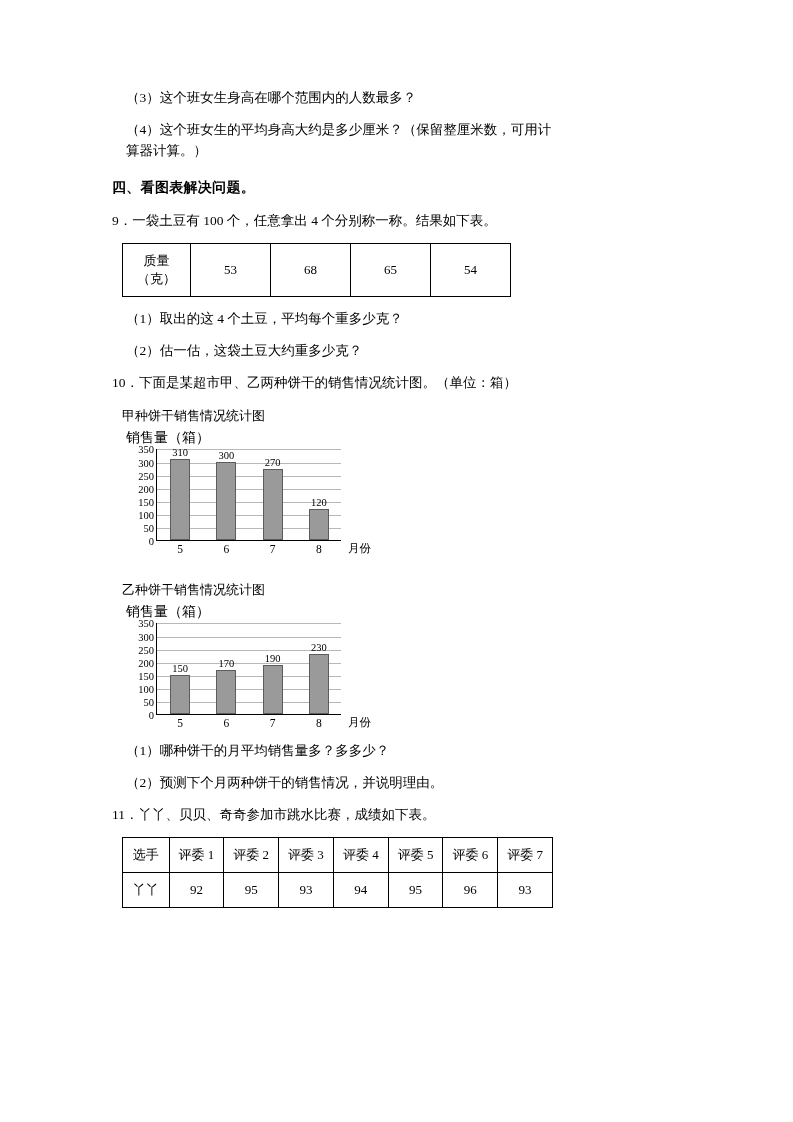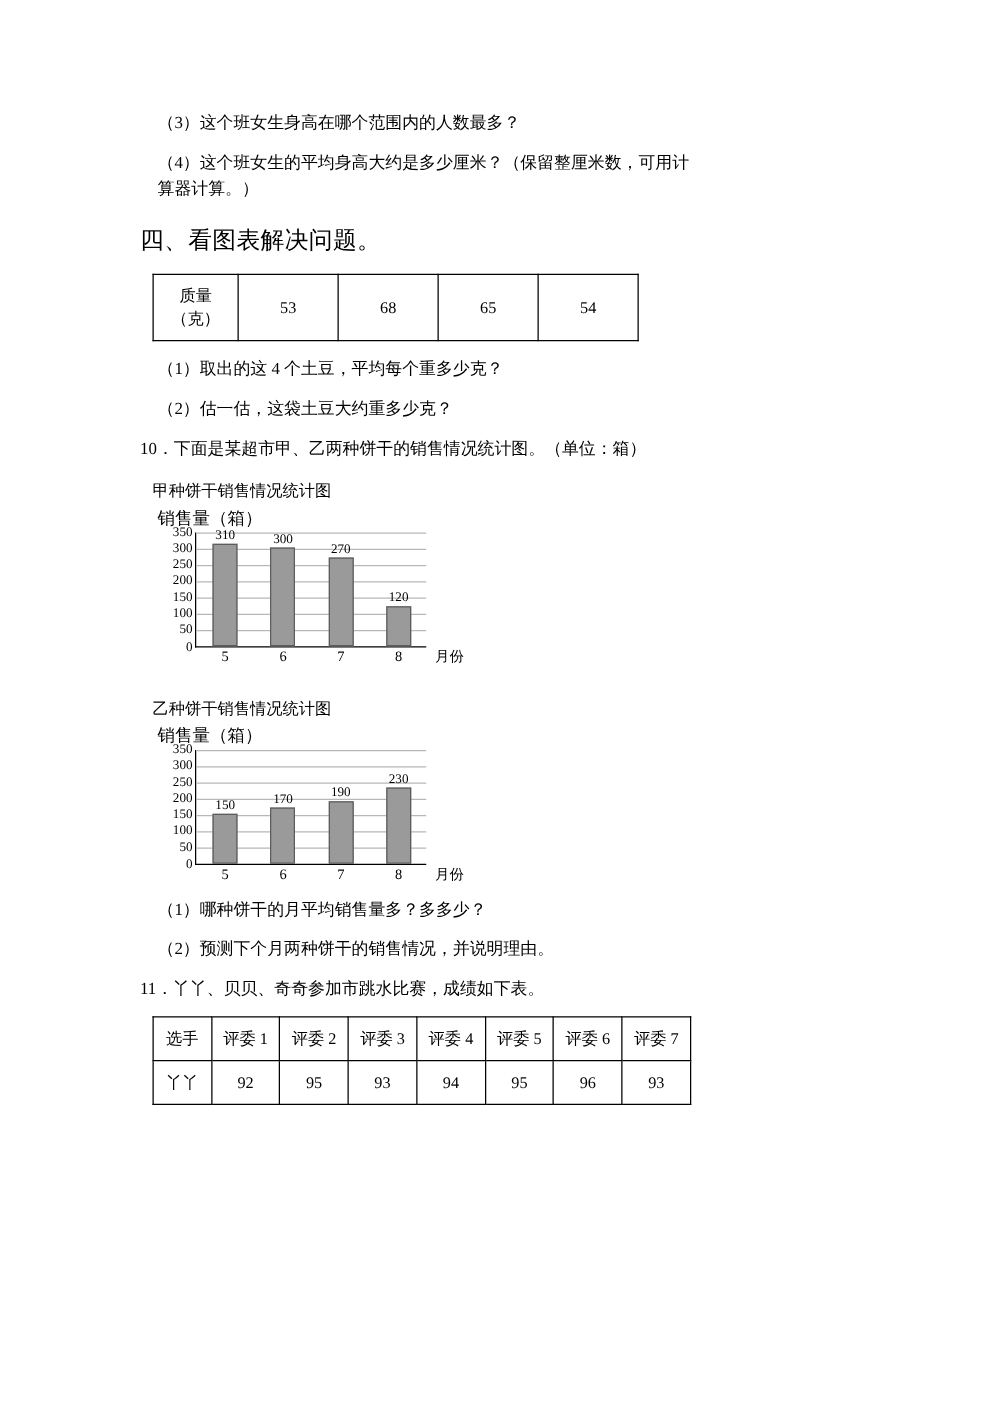"四、看图表解决问题。" .section-head { font-size: 19px -> 14px; font-weight: normal -> bold }
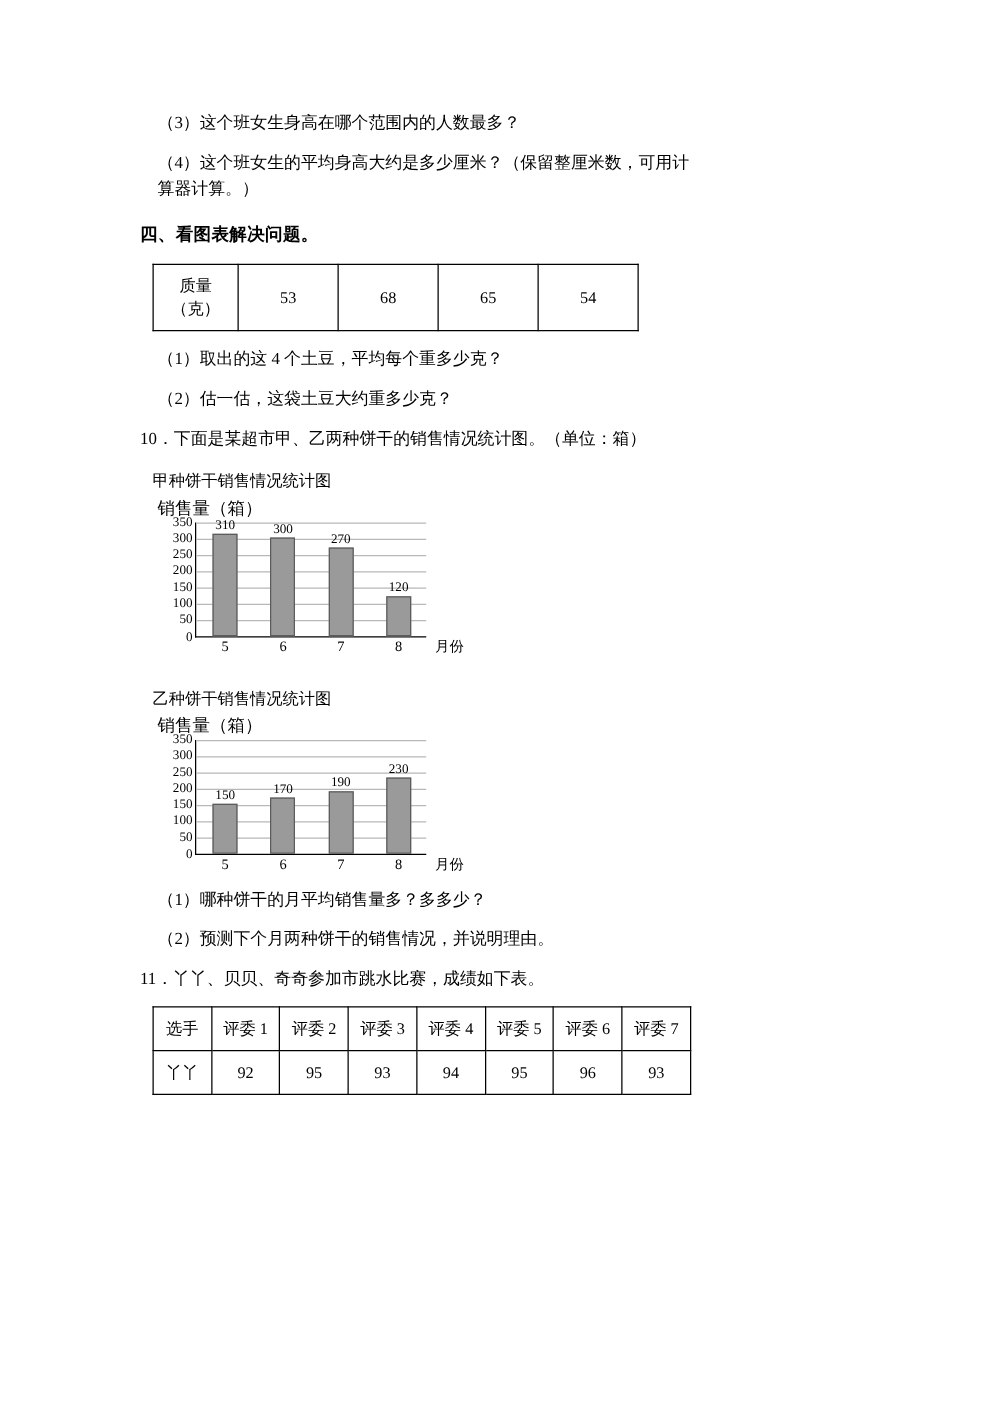"9．一袋土豆有 100 个，任意拿出 4 个分别称一称。结果如下表。" p.num-line { html: none -> <p>9．一袋土豆有 100 个，任意拿出 4 个分别称一称。结果如下表。</p> }
